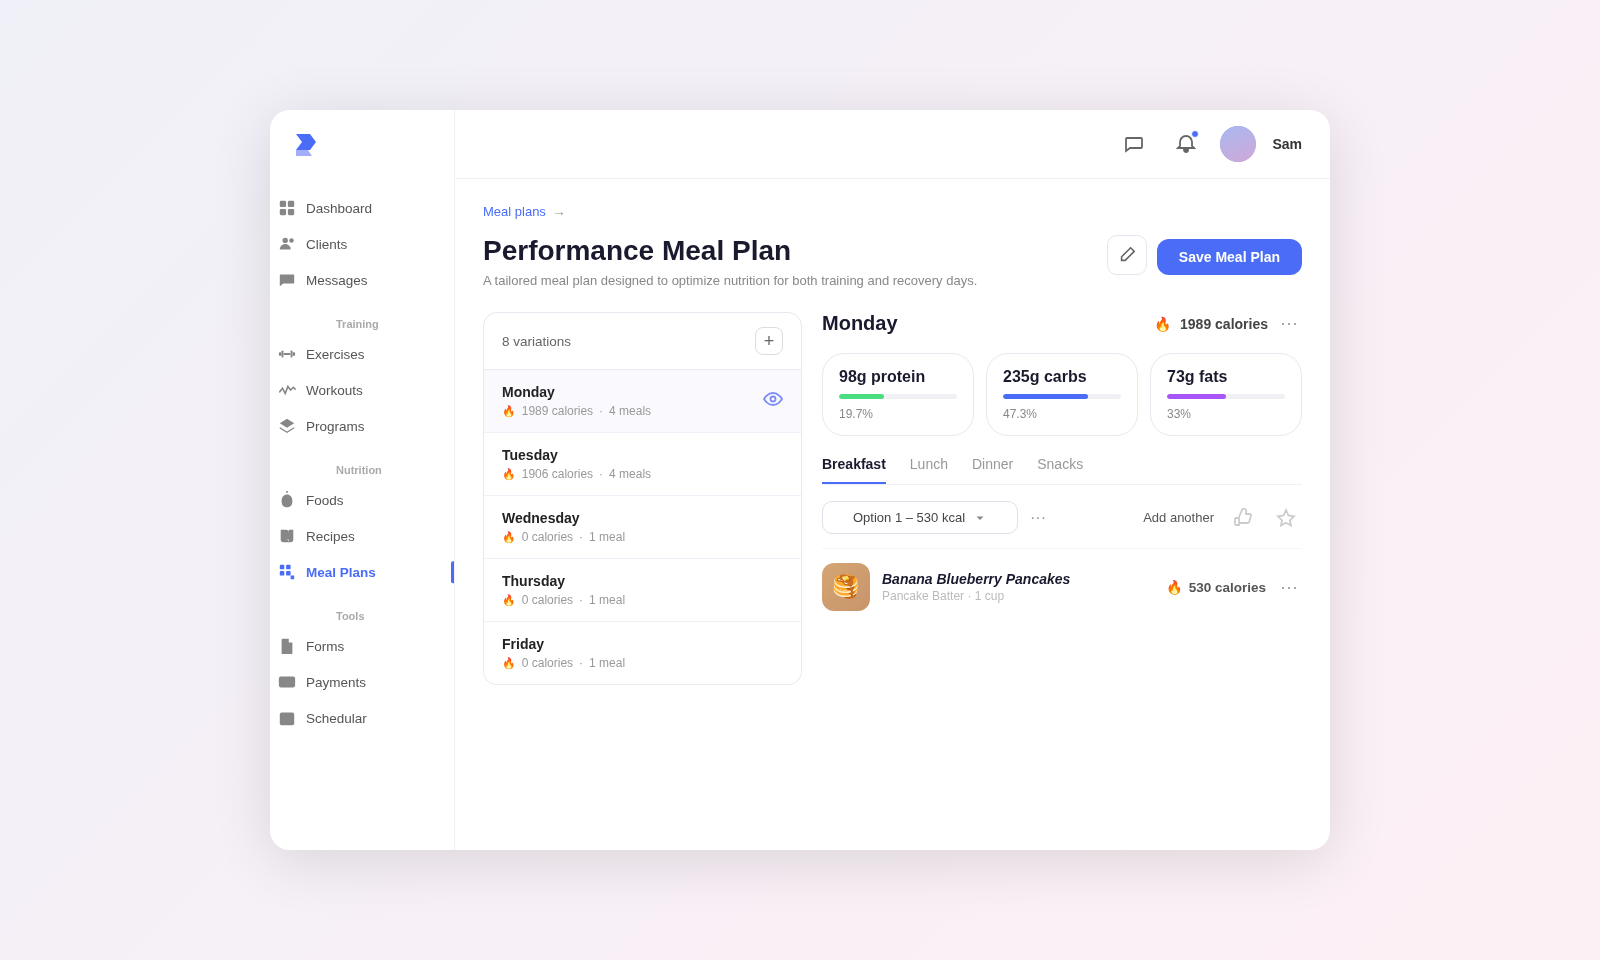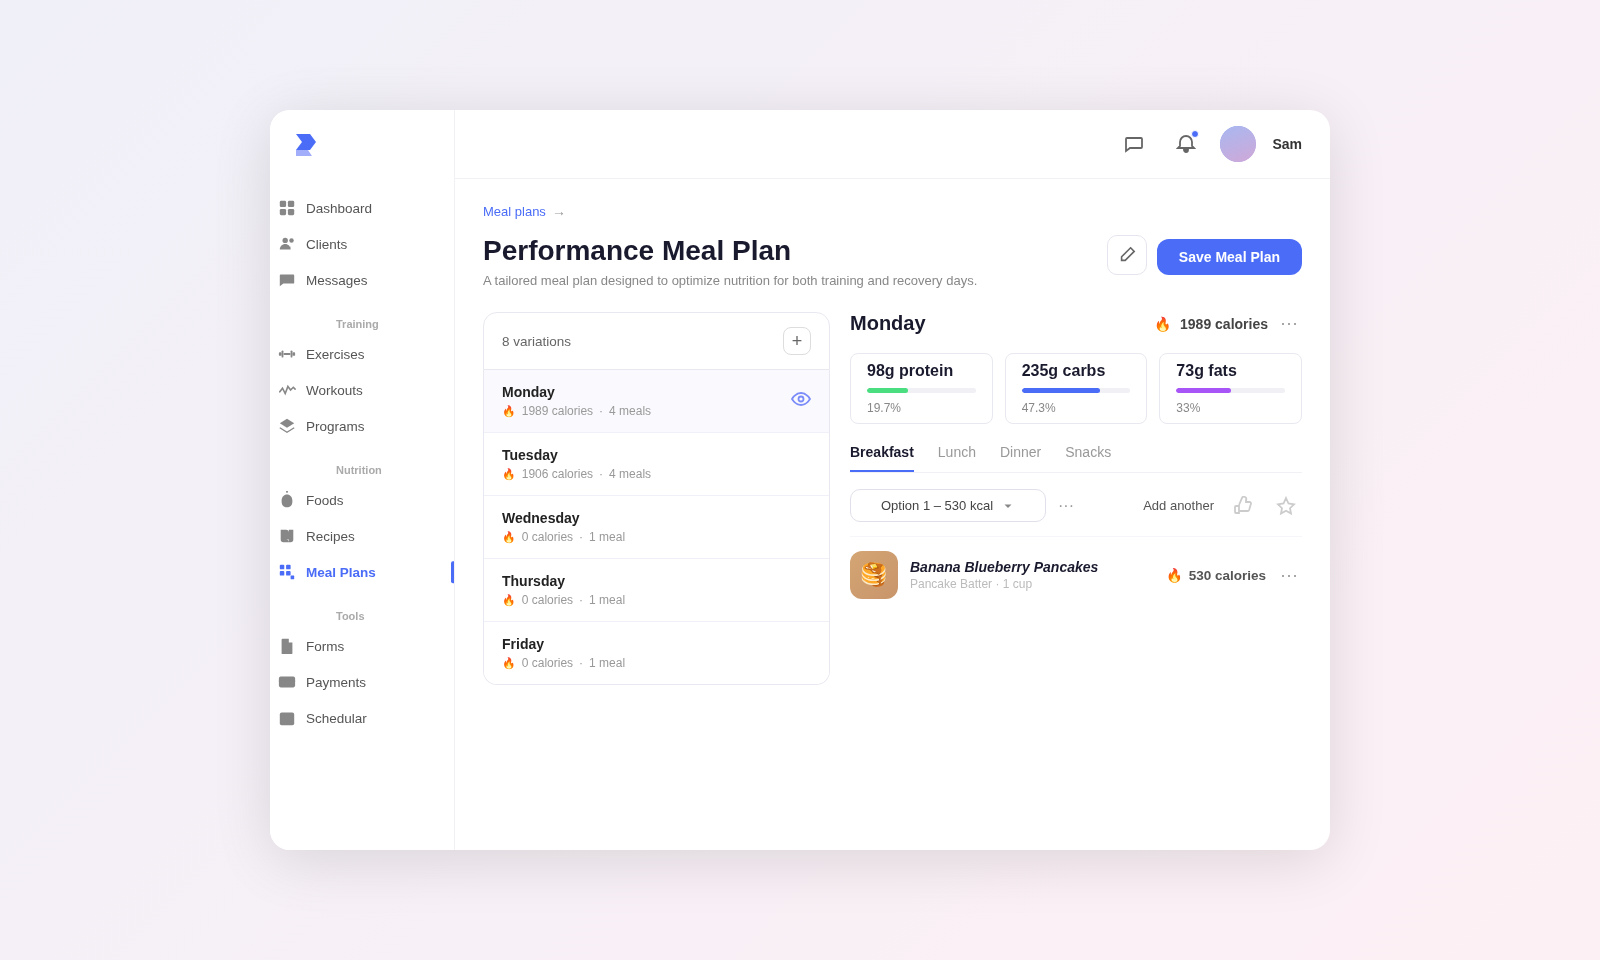"8 variations" .left-panel { width: 347px -> 319px }
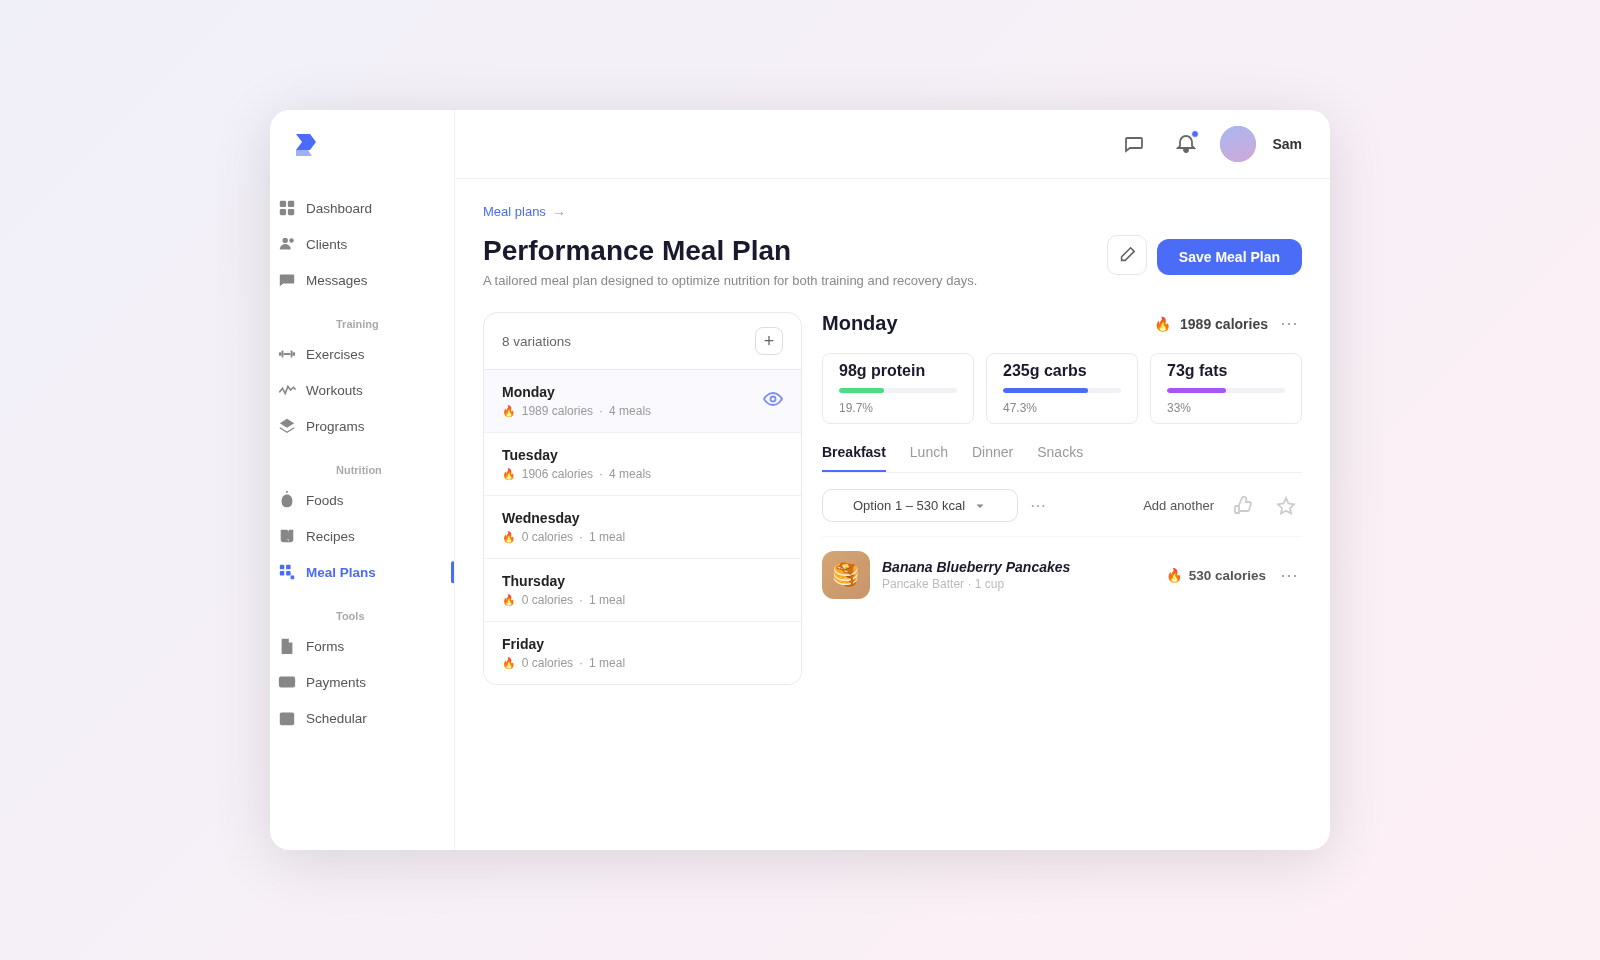"98g protein" .macro-card { border-radius: 8px -> 22px; padding: 8px 16px -> 14px 16px }
